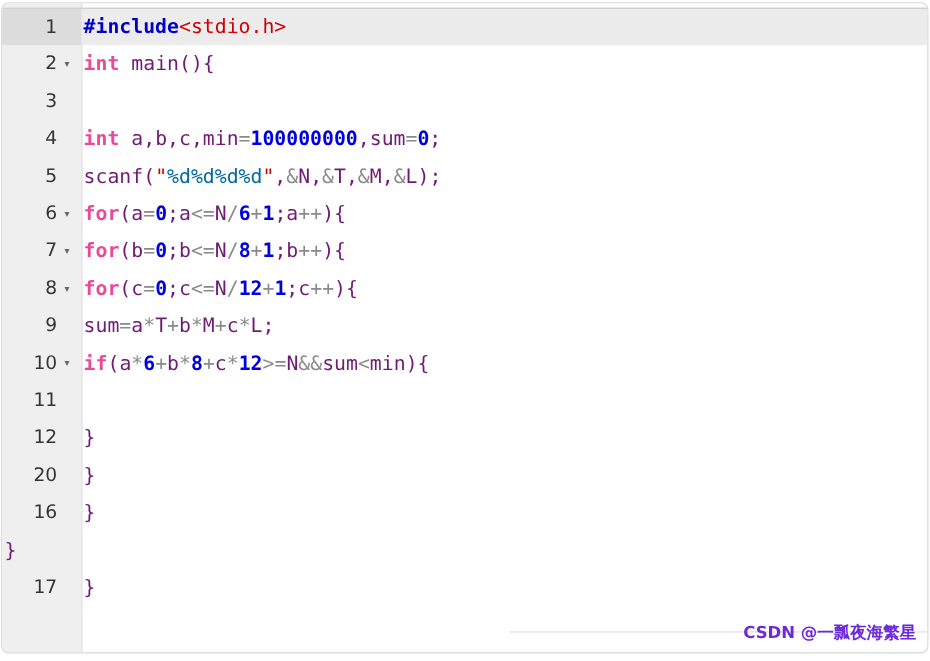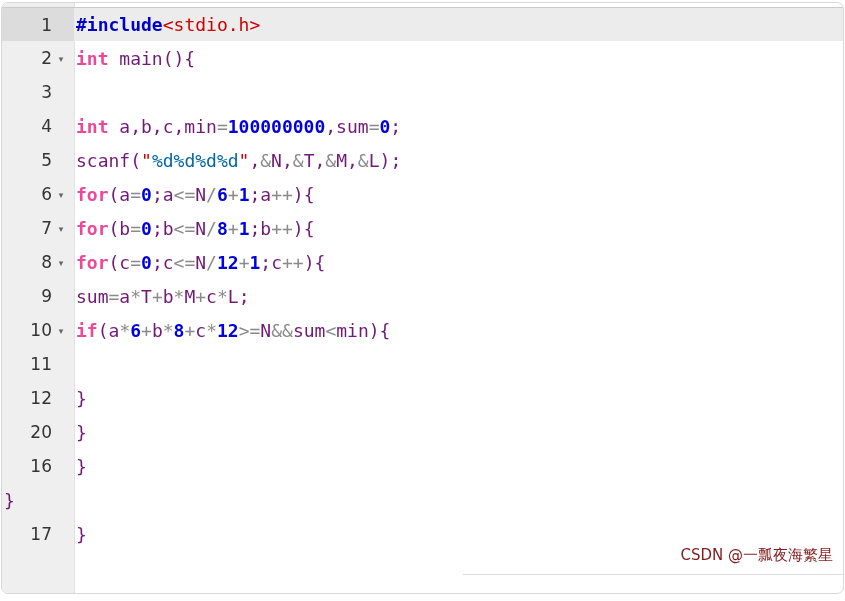"CSDN @一瓢夜海繁星" #watermark { bottom: 28px -> 8px; color: #7f1d1d -> #6d28d9; font-weight: none -> bold }
